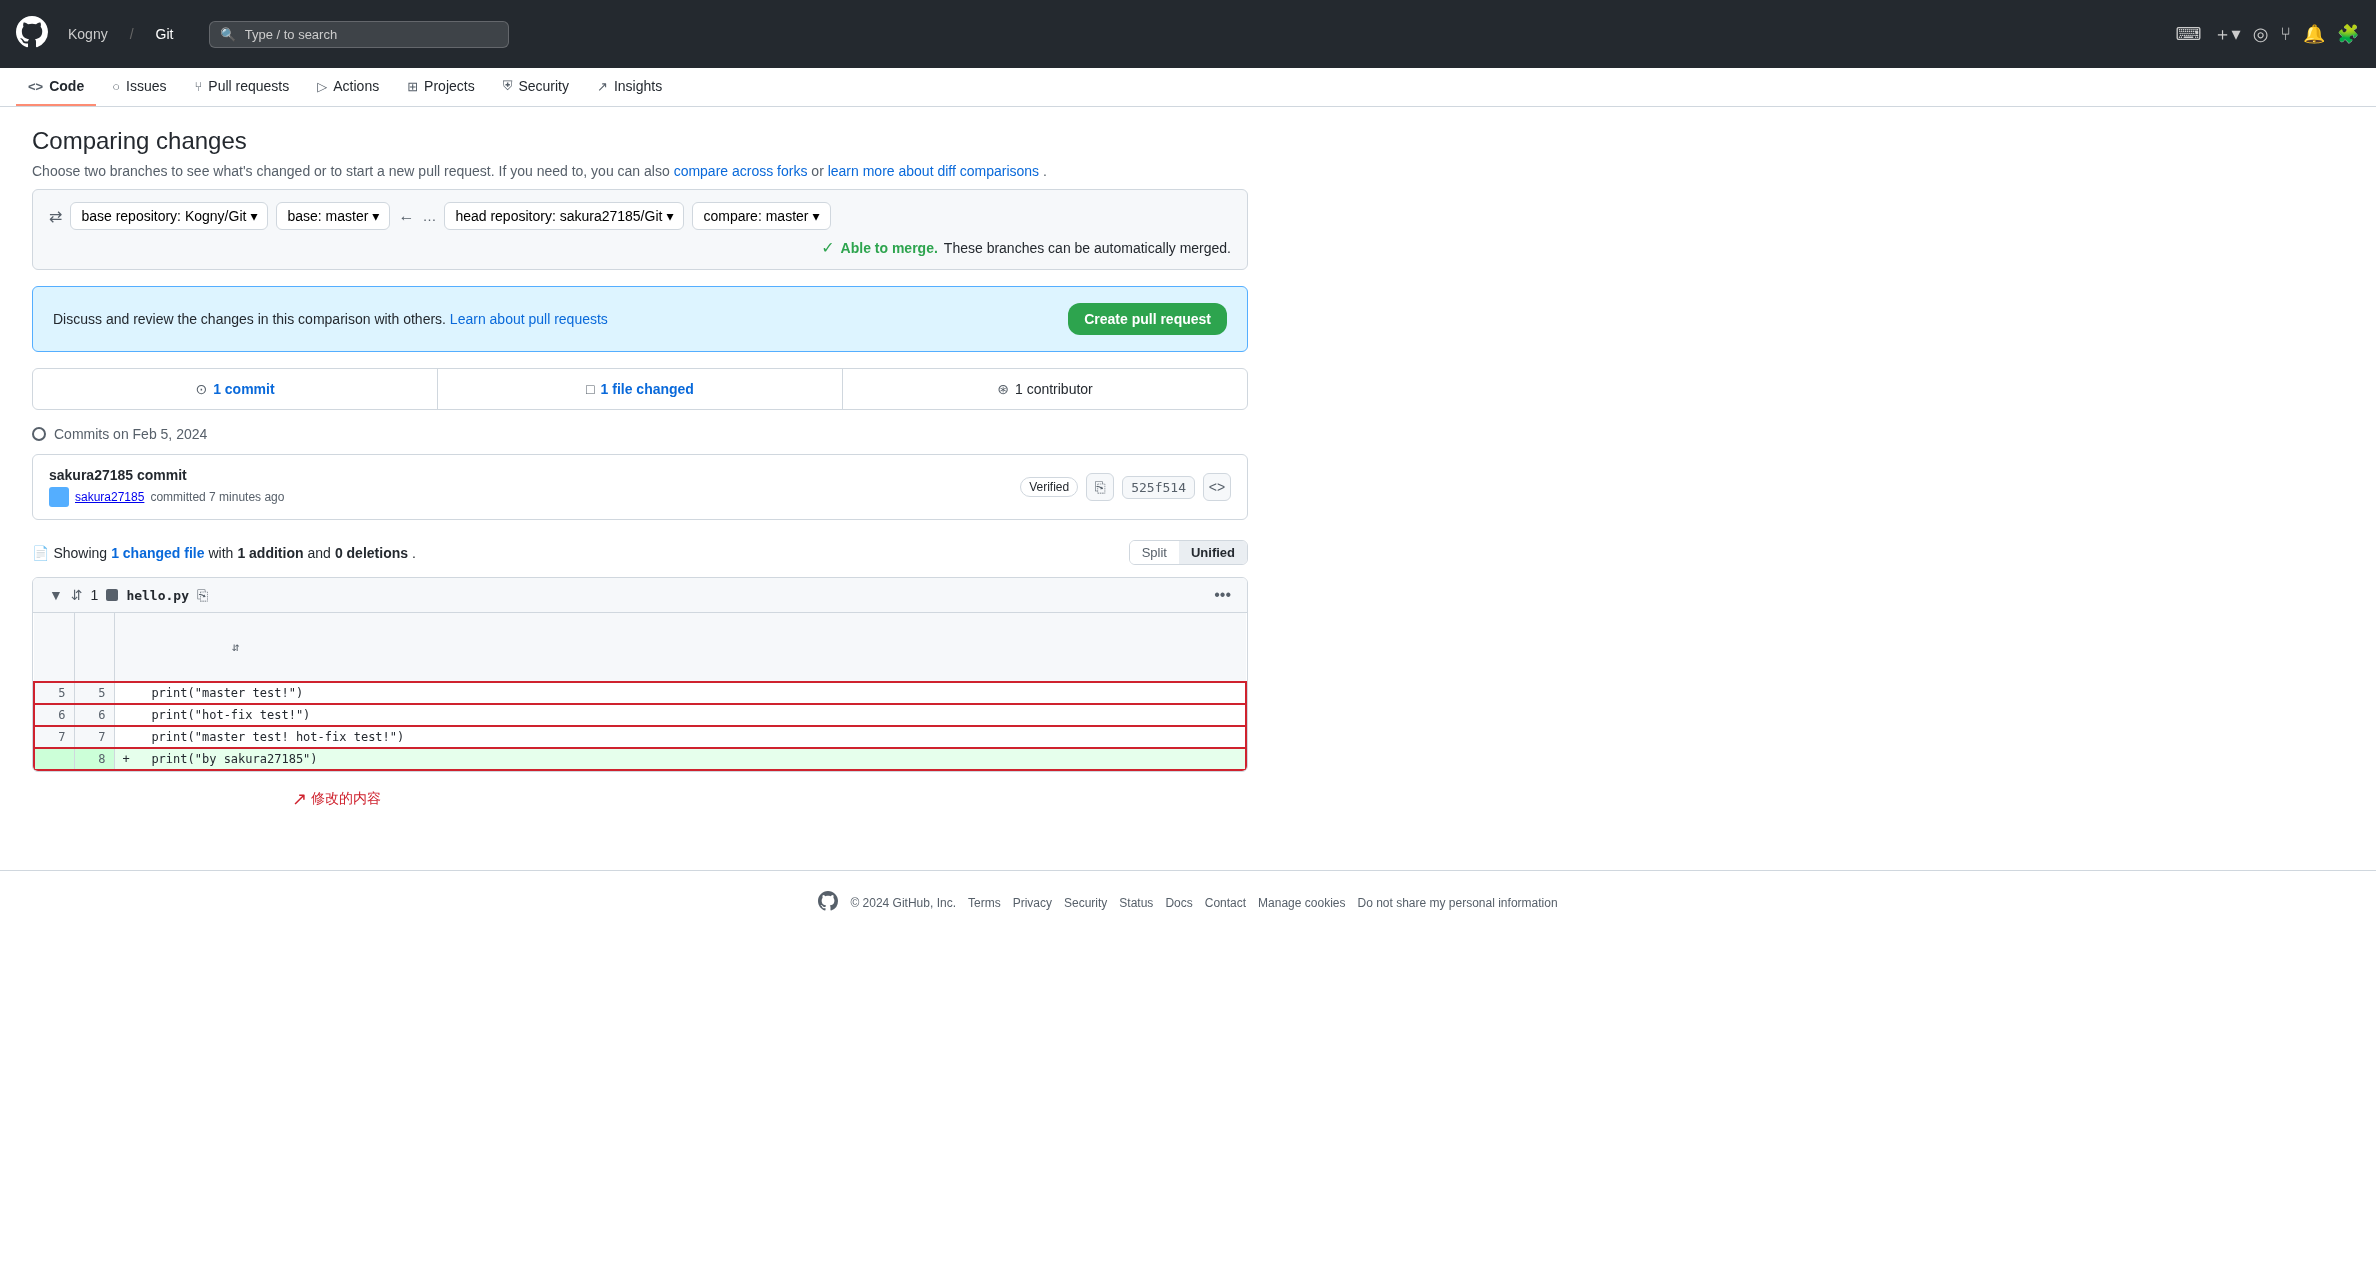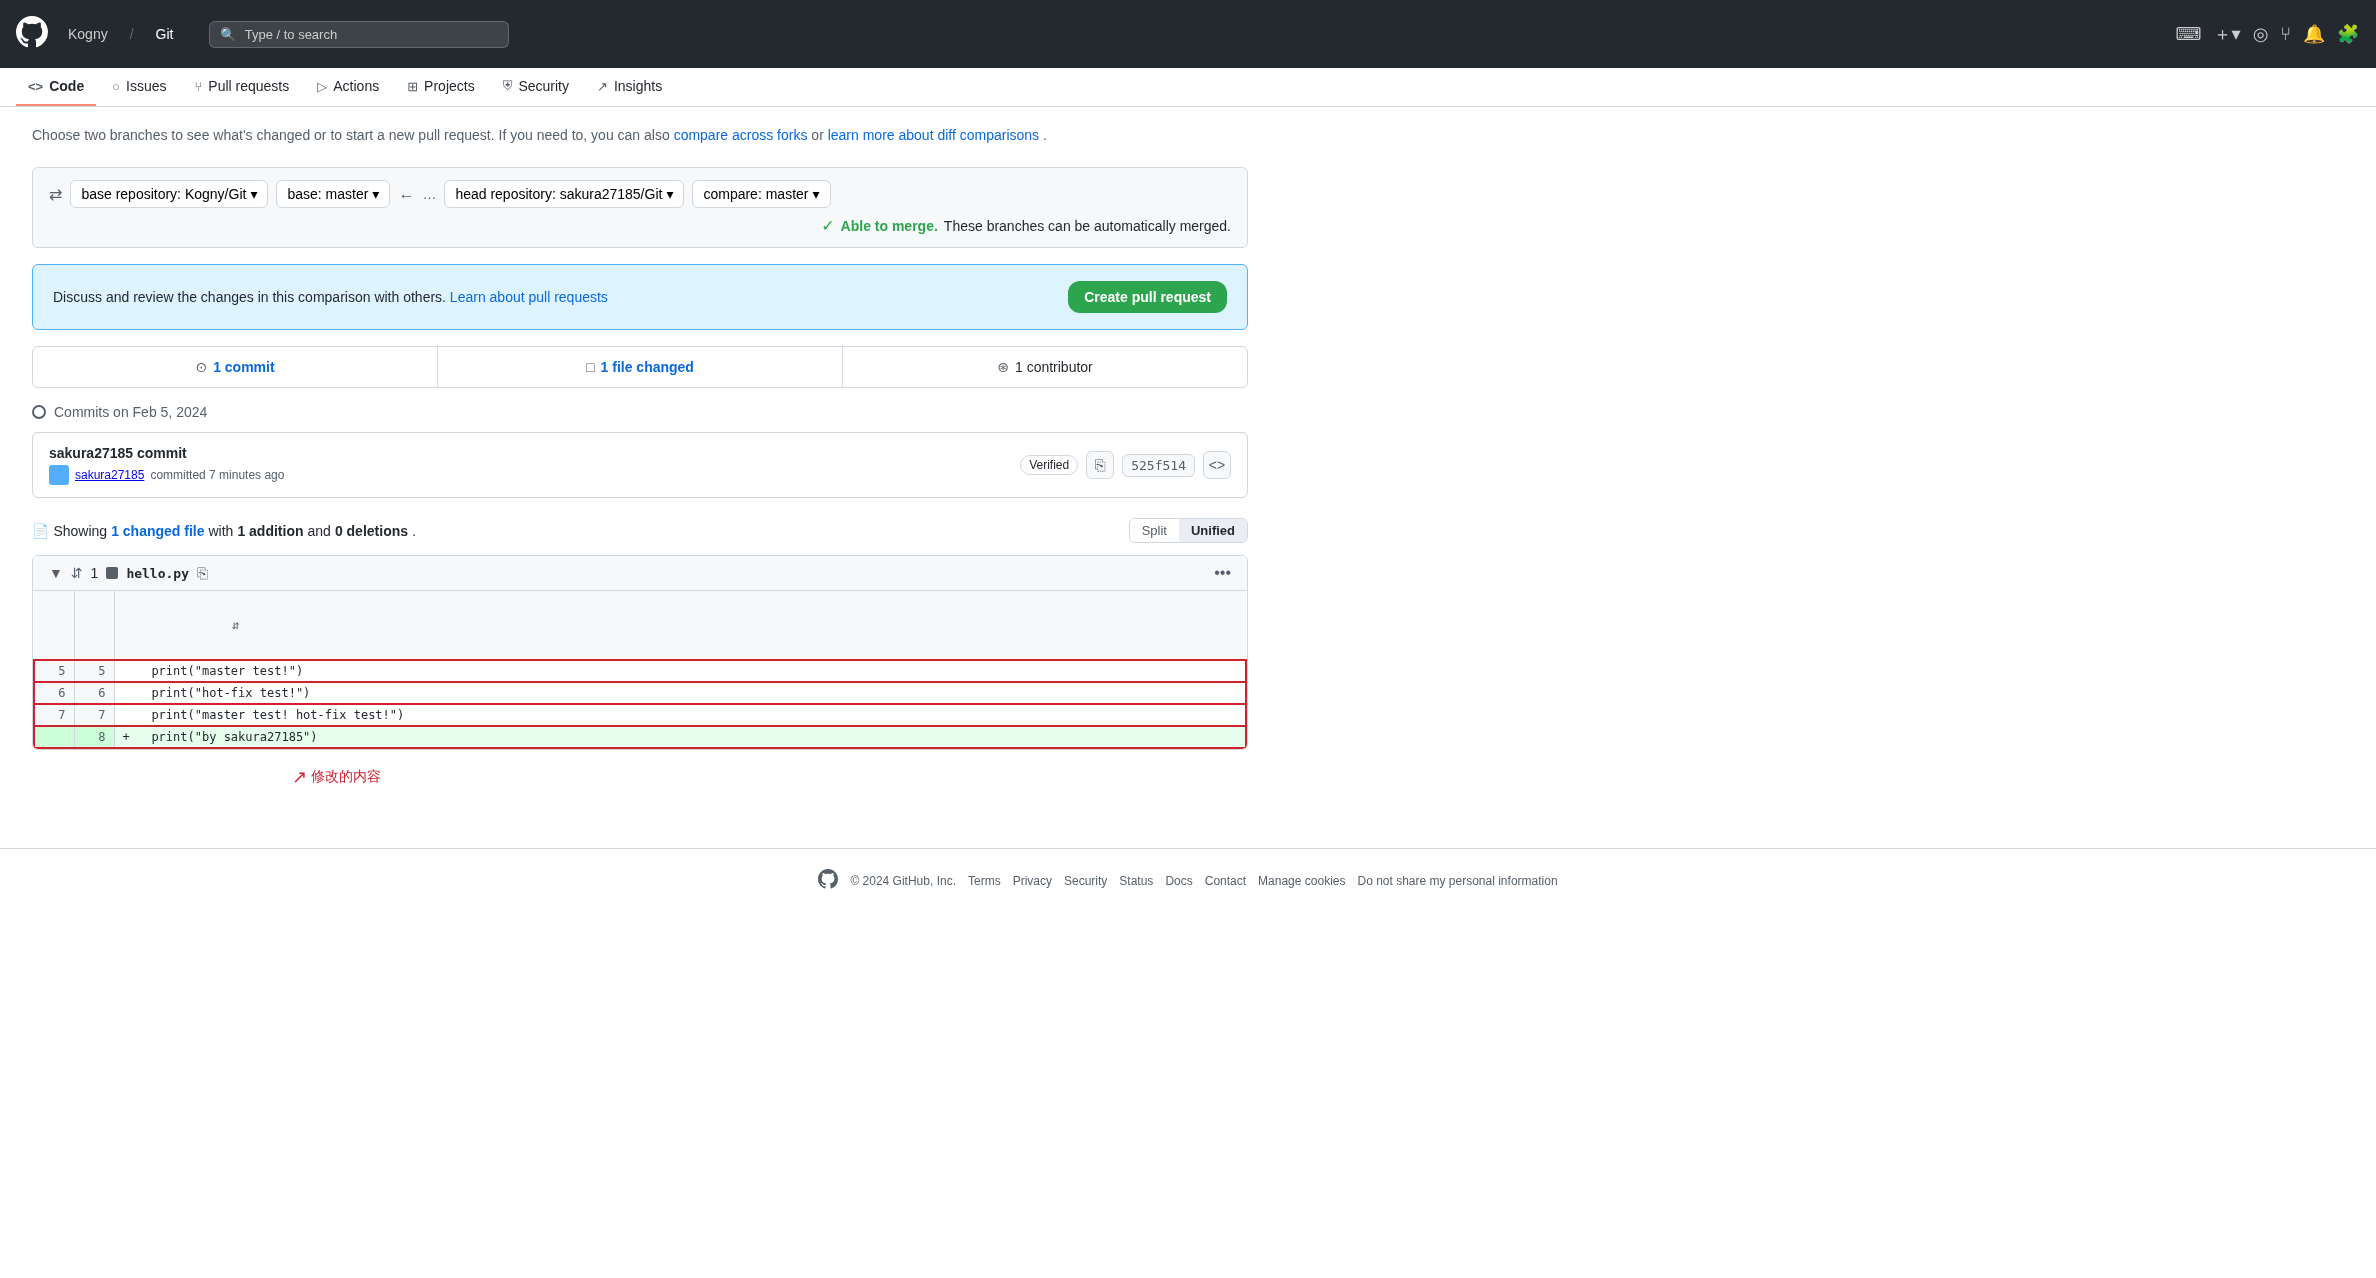"Comparing changes" h1.page-title { html: none -> <h1>Comparing changes</h1> }
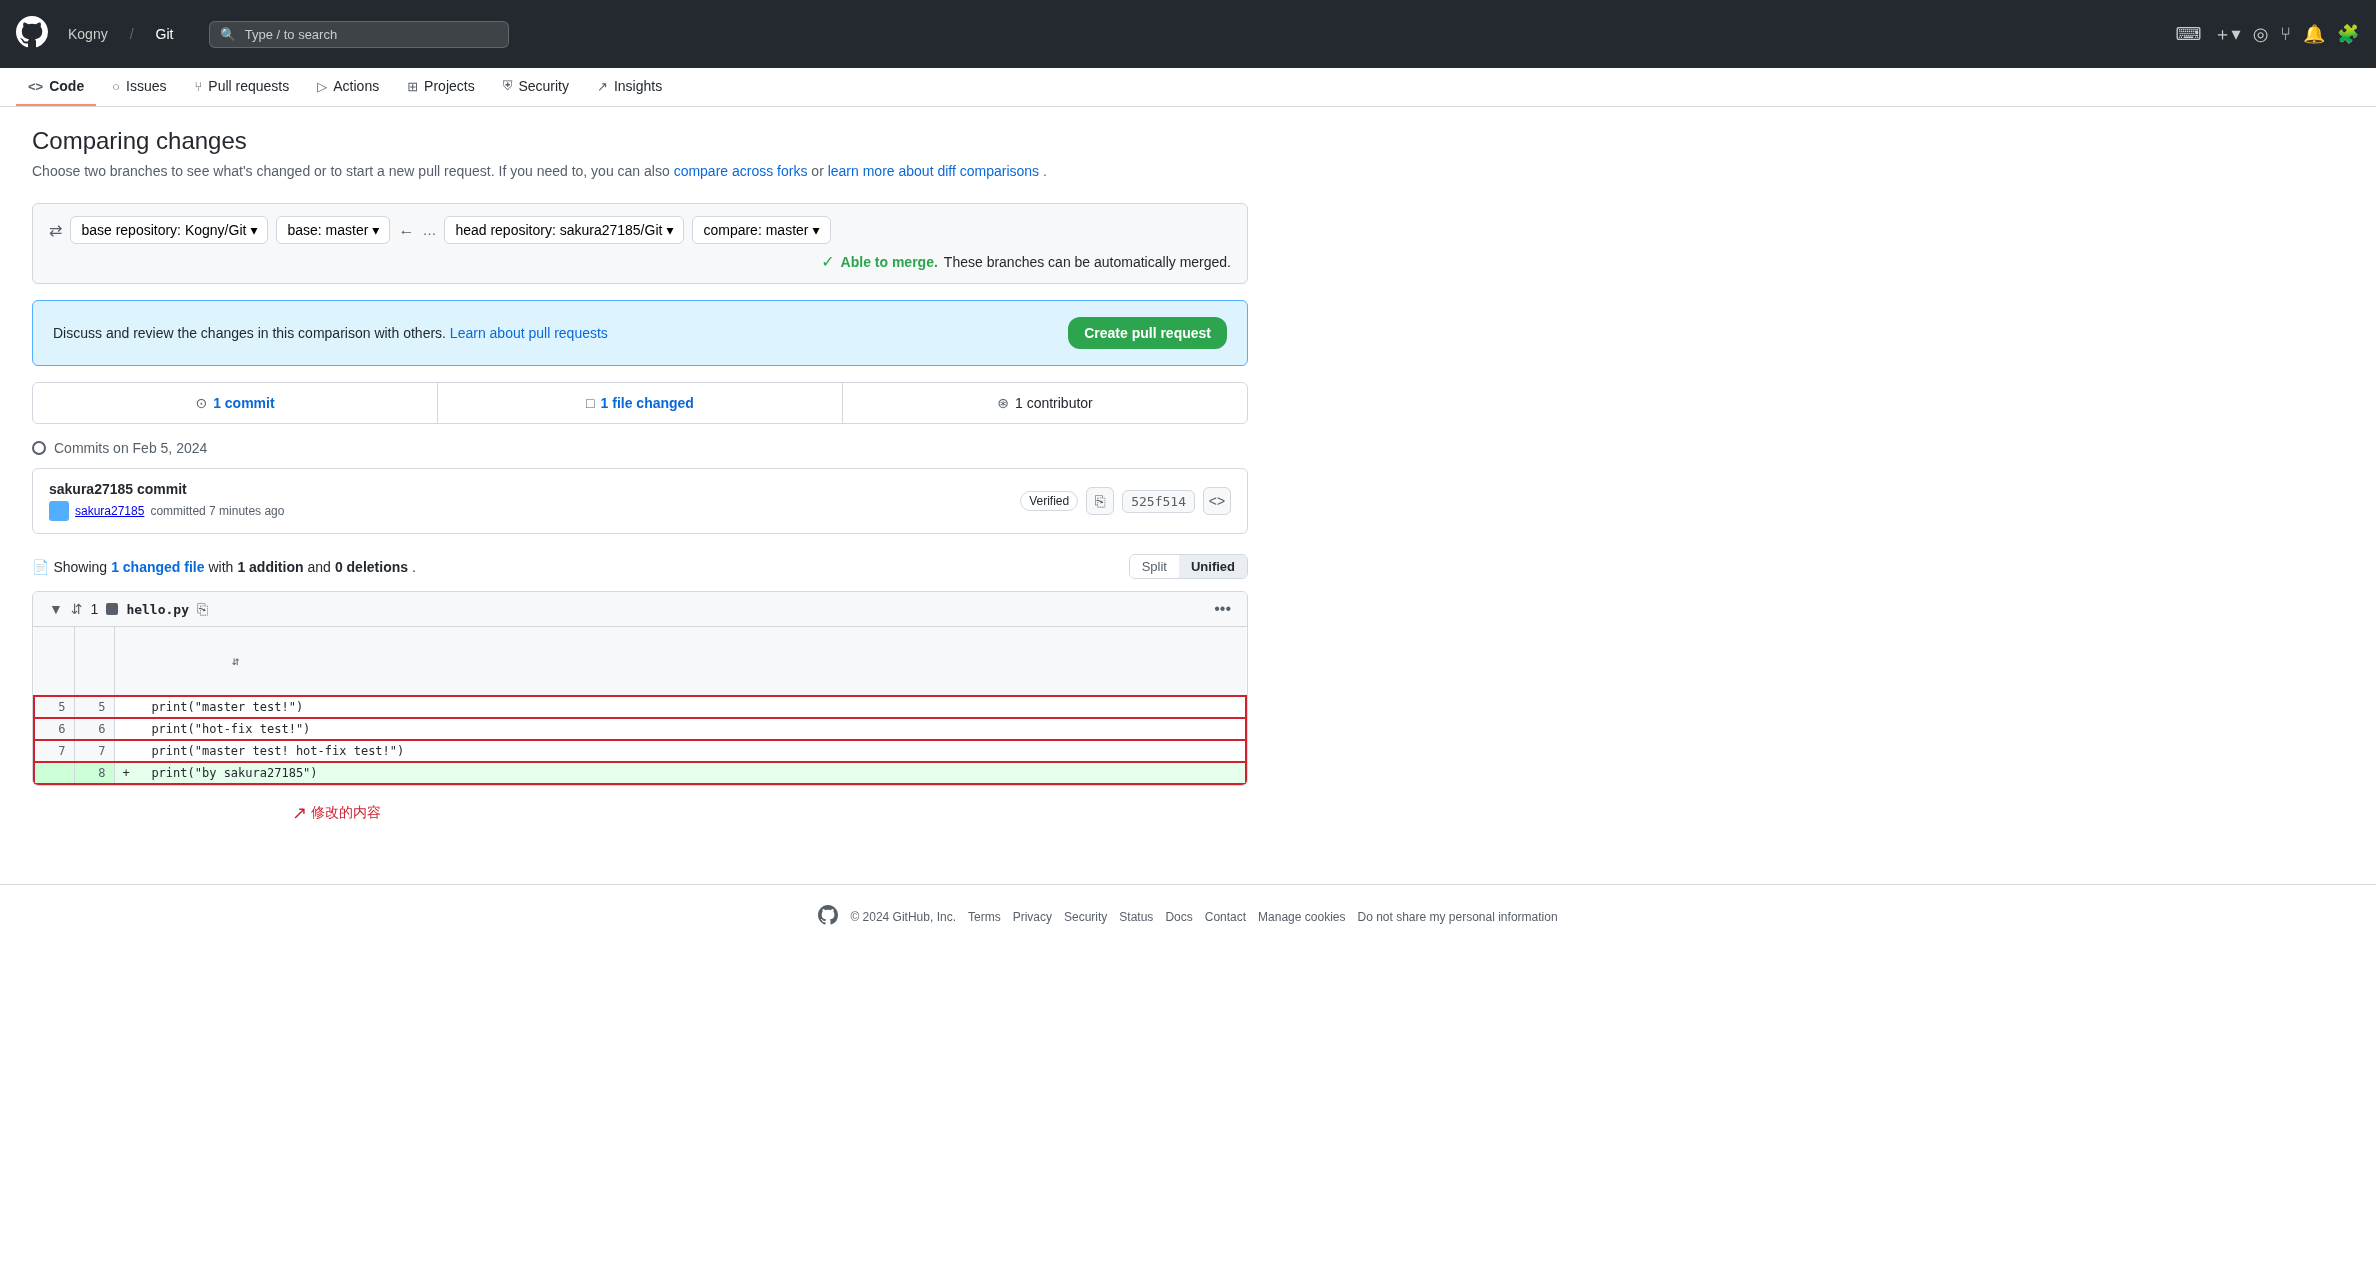"Choose two branches to see" .page-desc { margin-bottom: 24px -> 10px }
